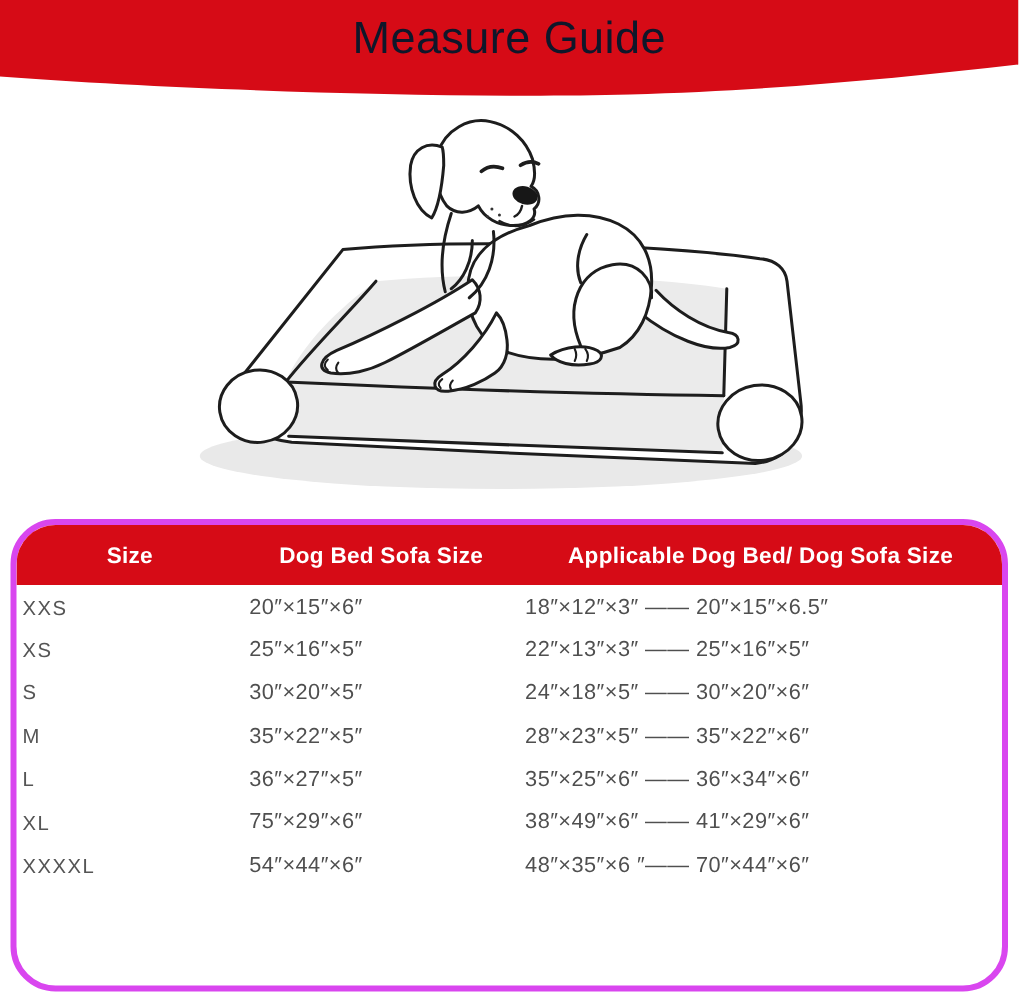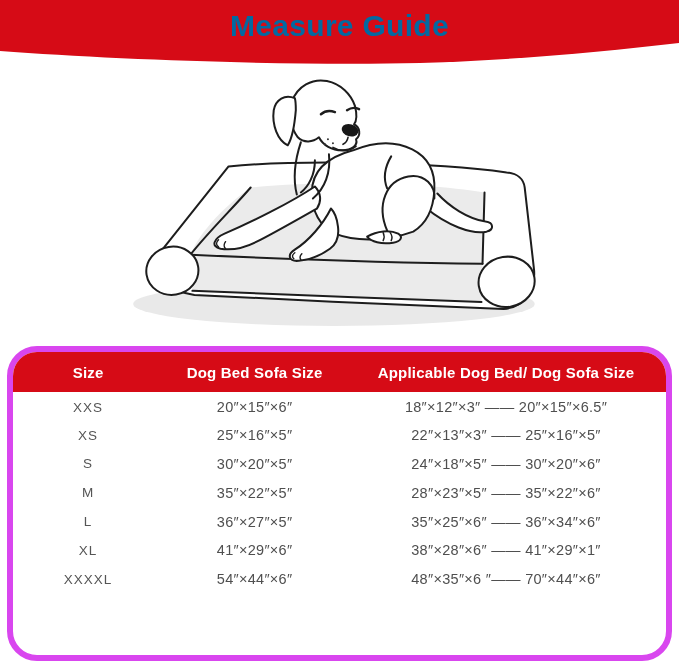"Measure Guide" .banner-title { color: #0369a1 -> #0f172a; font-weight: 700 -> 400 }
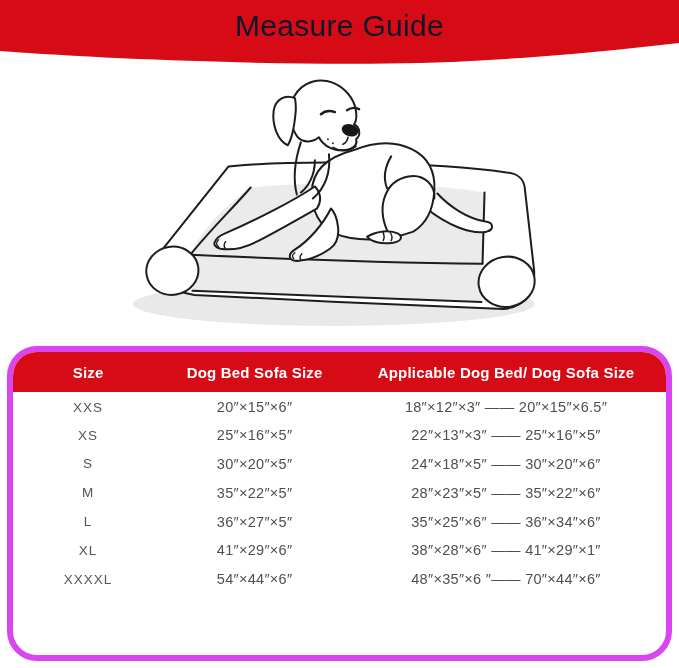"Size" .size-table-wrap { border: 6px solid #d946ef -> 4px solid #d946ef }
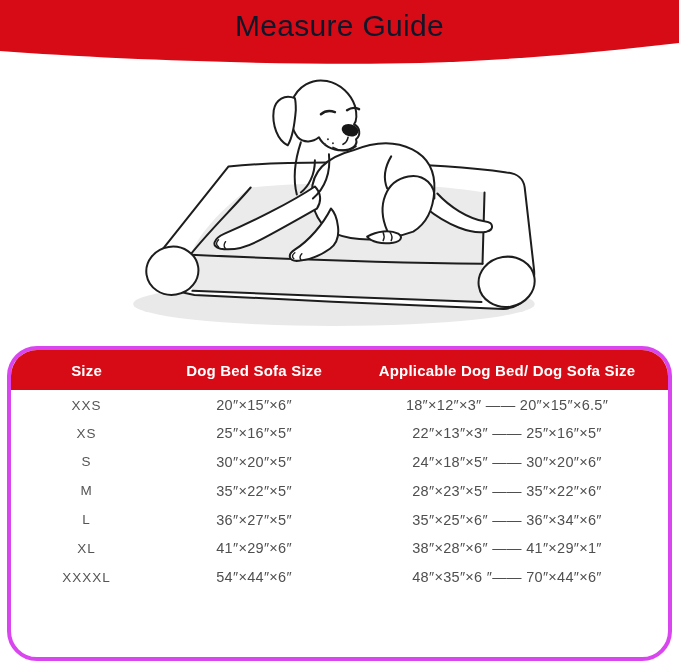"XXS" .size-table tbody td { text-align: center -> none }
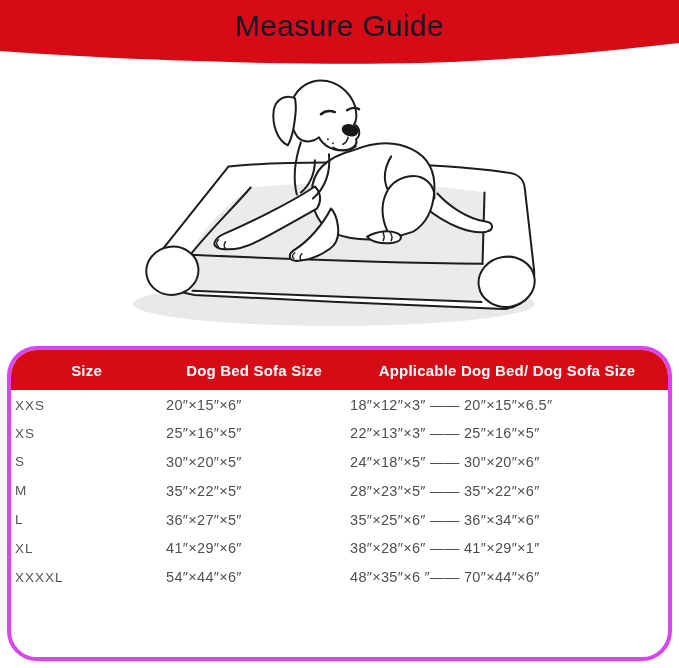"41″×29″×6″" td { text: 41 -> 75 }
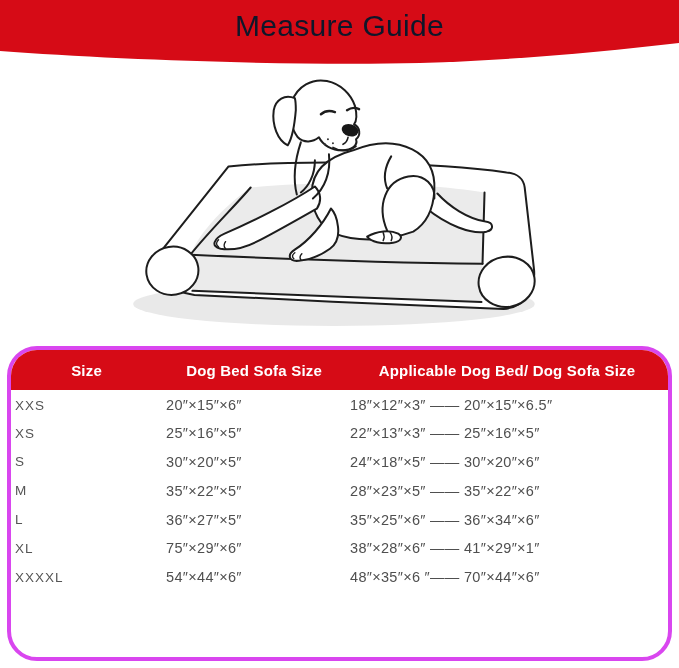"38″×28″×6″ —— 41″×29″×1″" td { text: 28″×6″ —— 41″×29″×1 -> 49″×6″ —— 41″×29″×6 }
